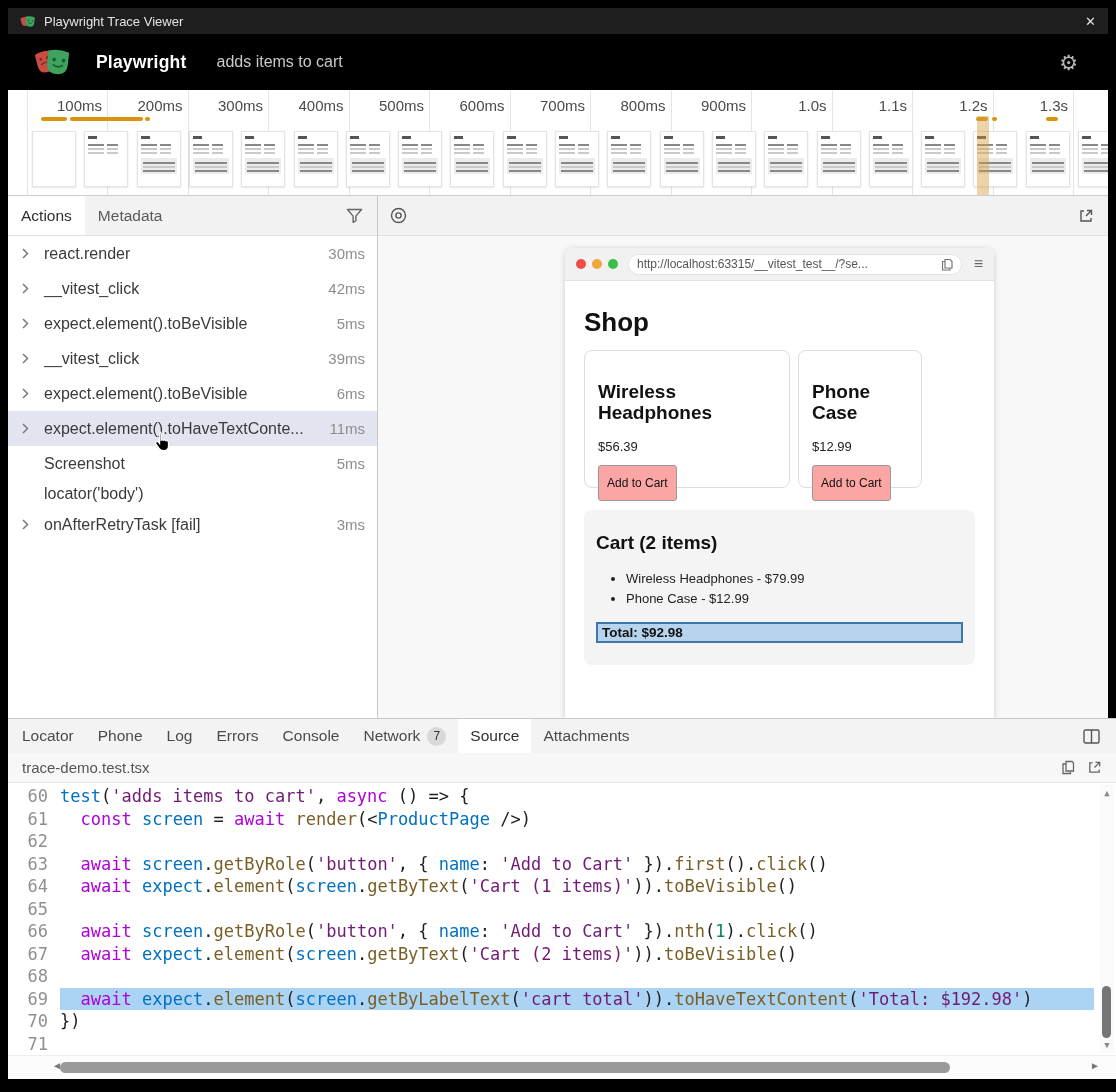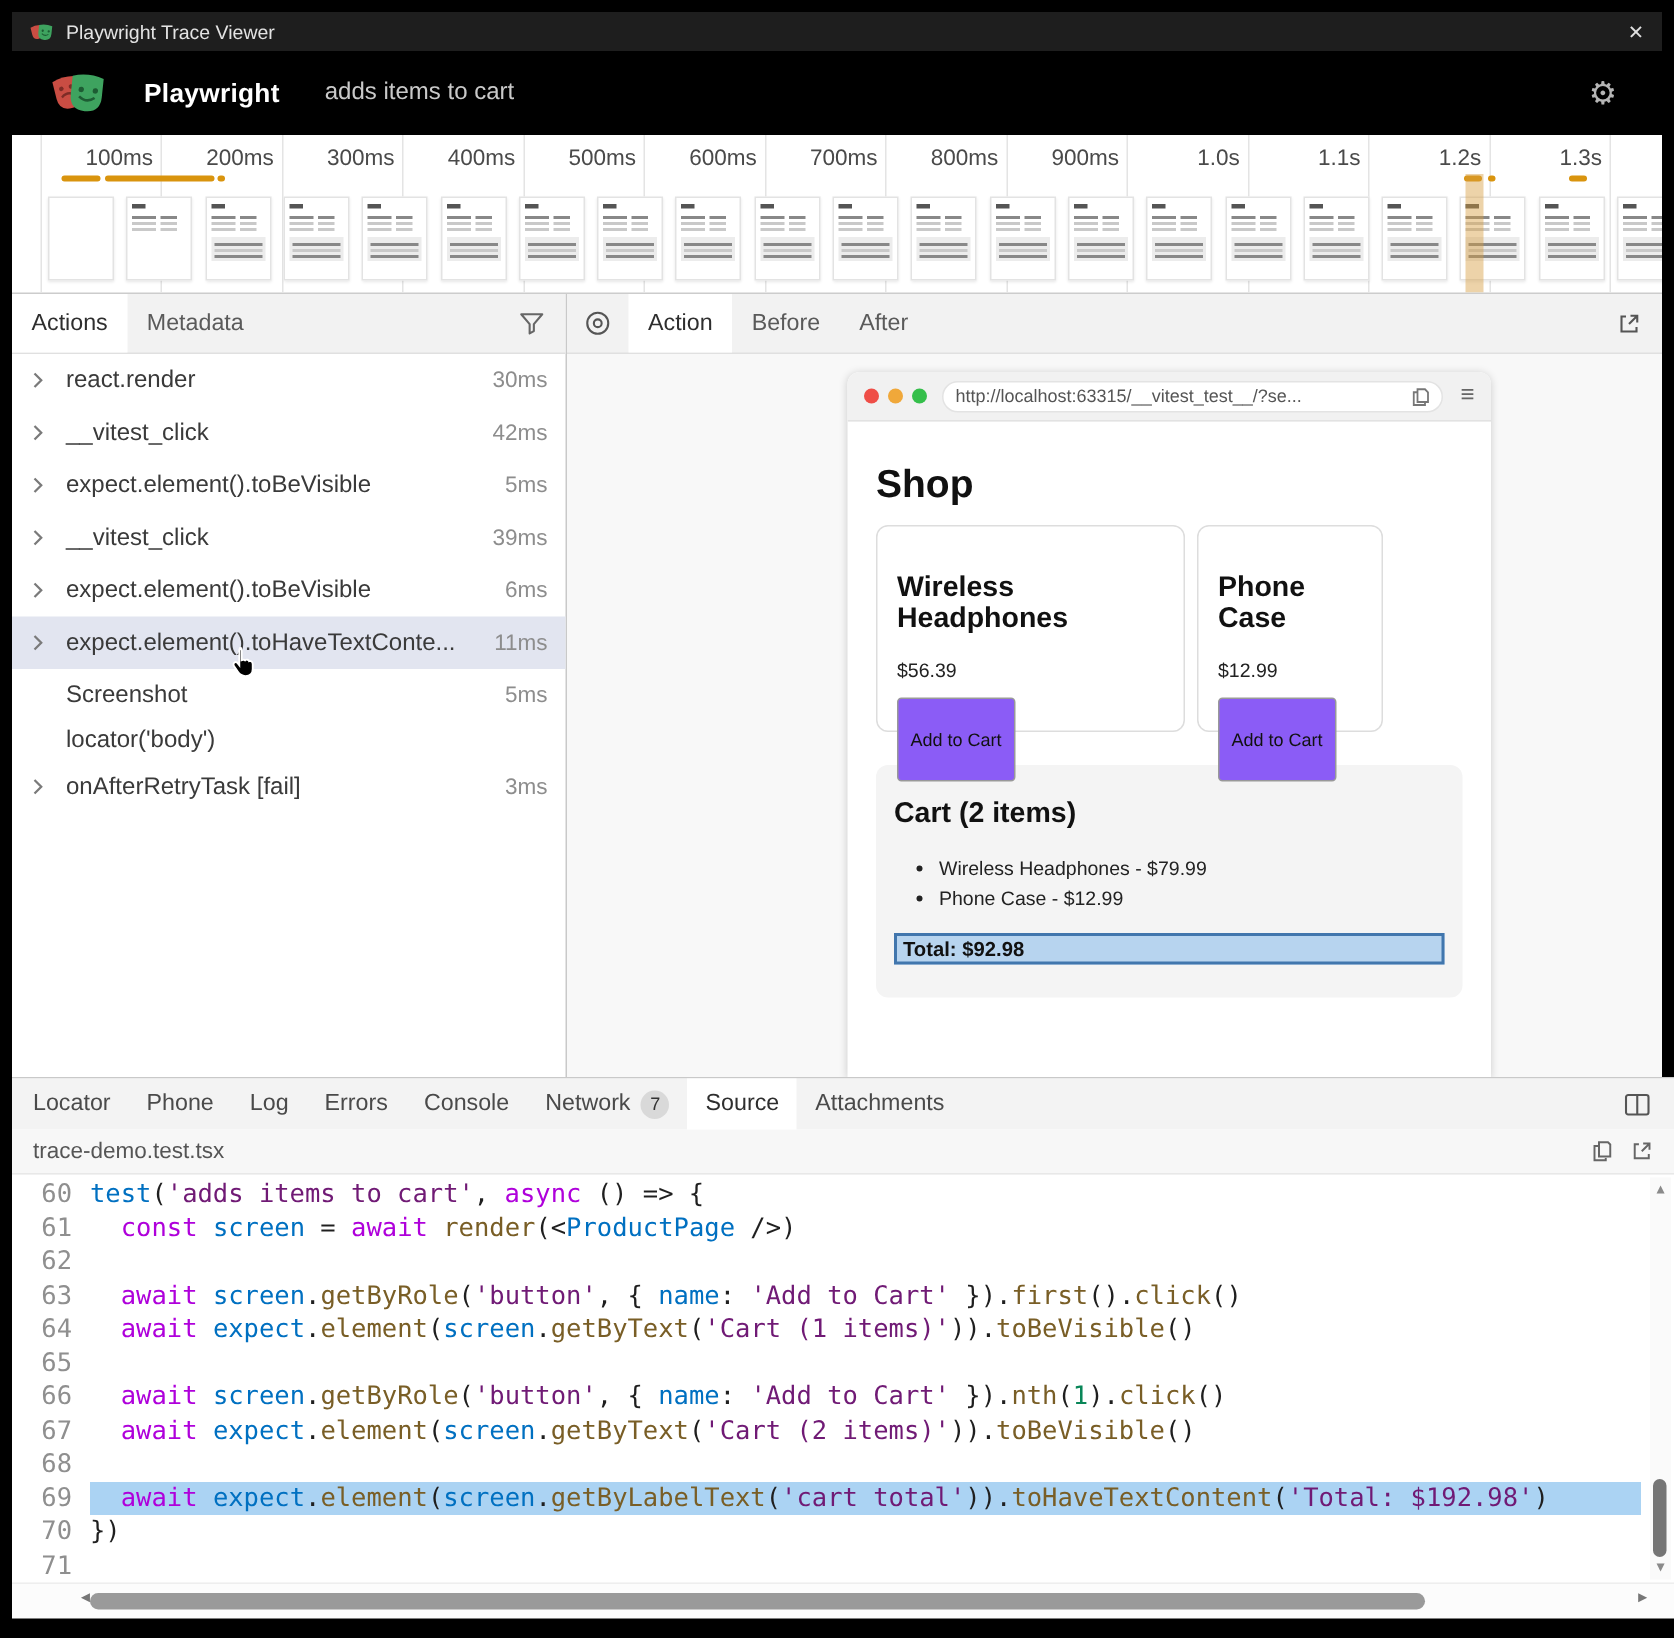"Action" span { html: <span> <div>Action</div> <div>Before</div> <div>After</div> </span> -> none }
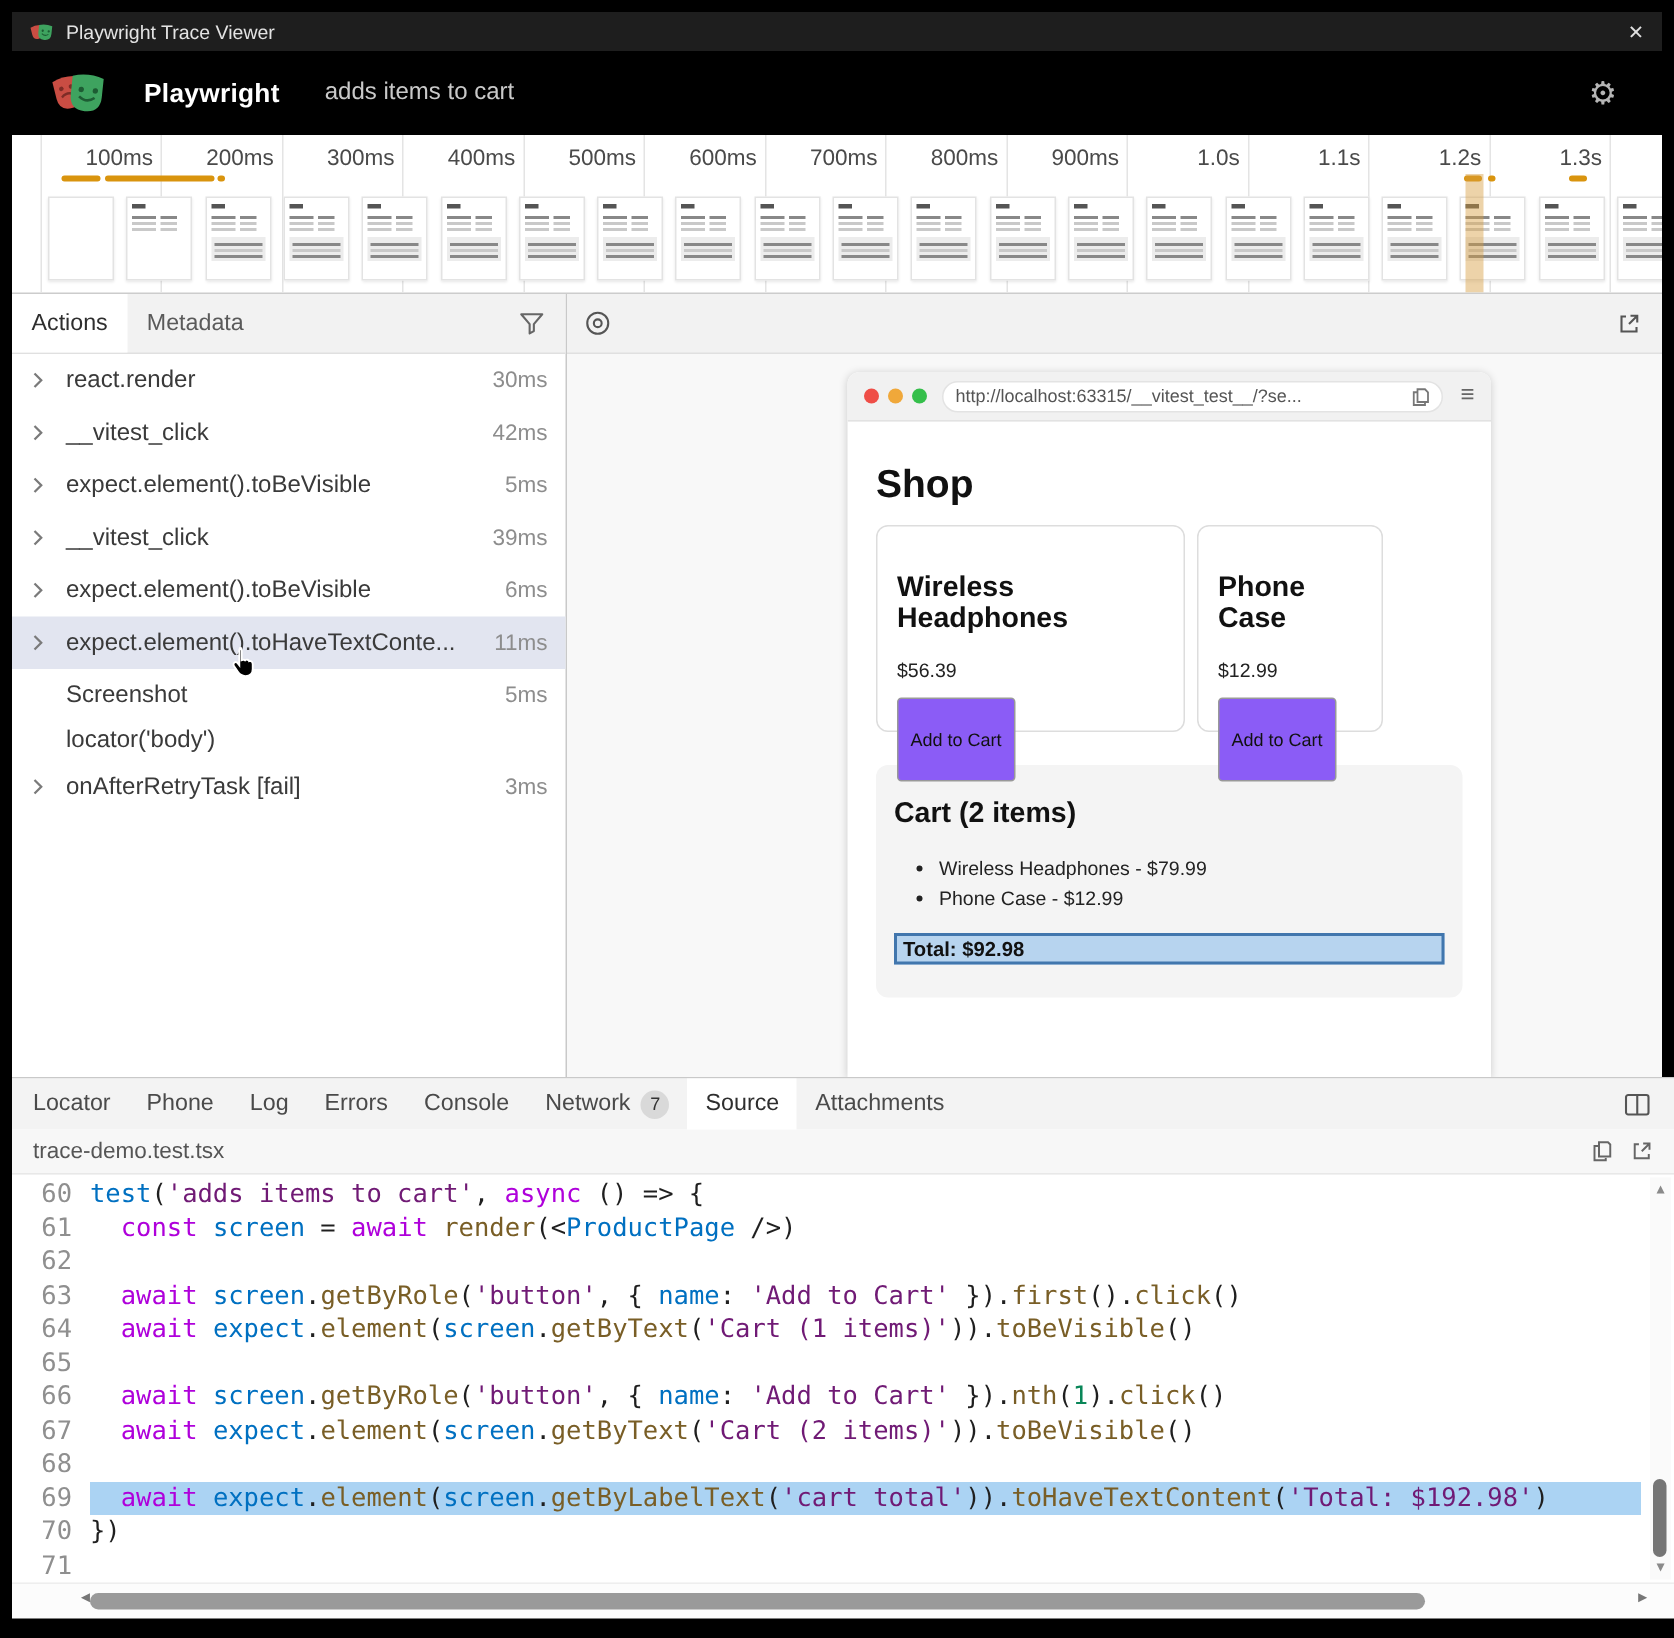"Add to Cart" .addbtn { background: #8b5cf6 -> #fca5a5; padding: 20px 8px -> 10px 8px }
